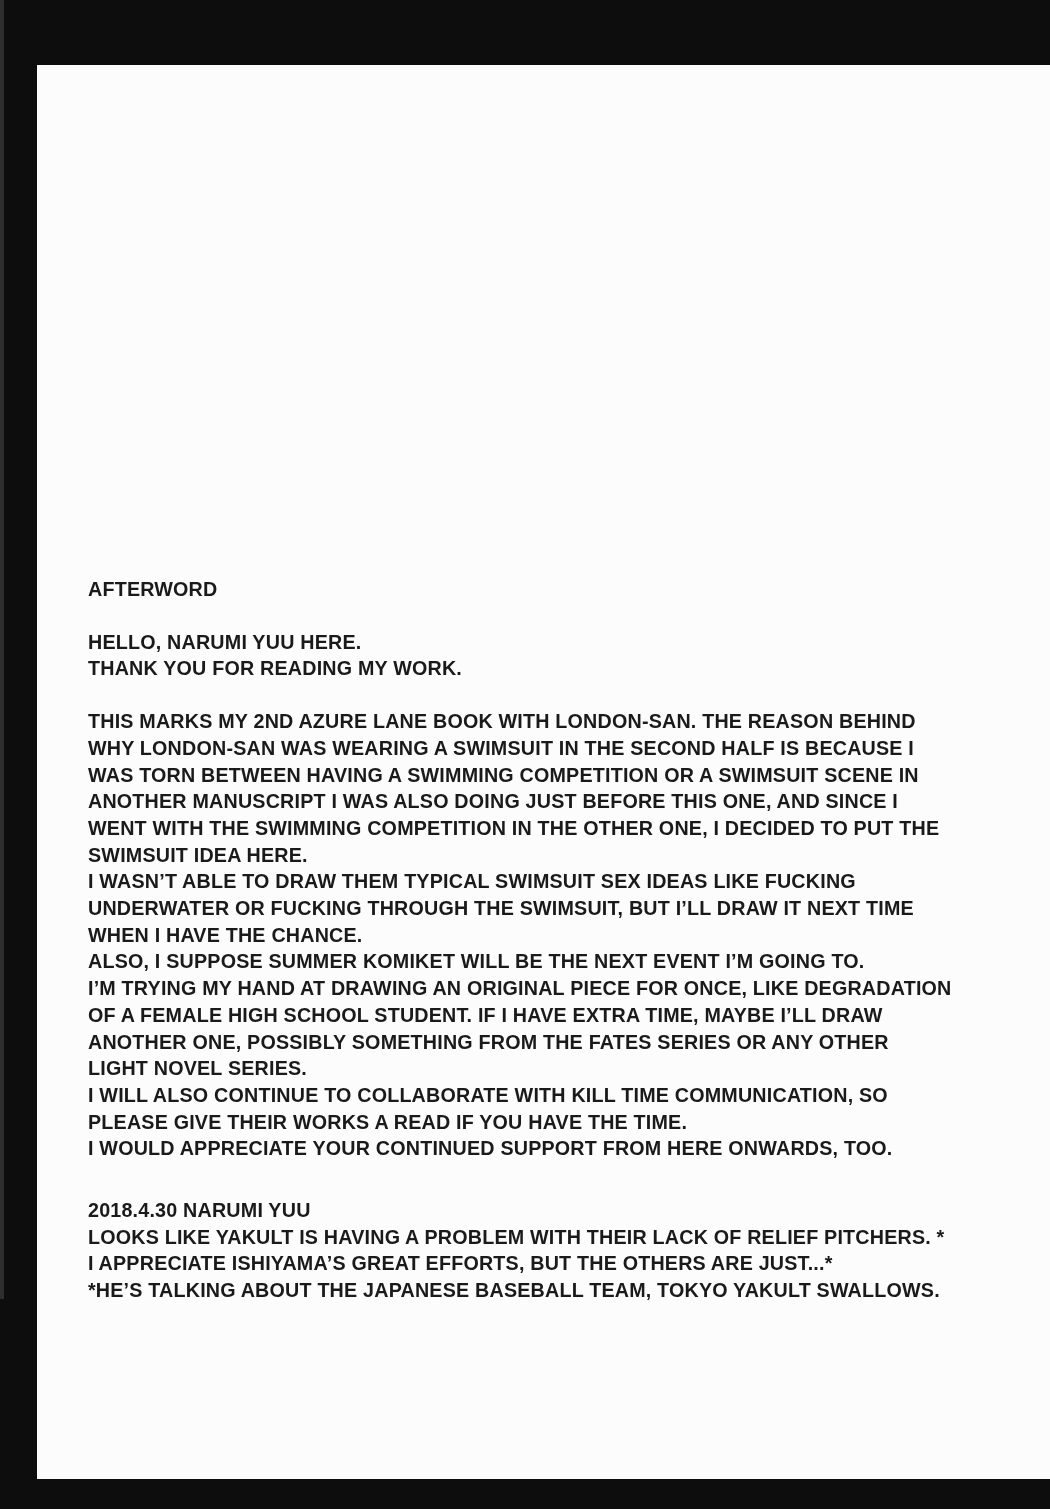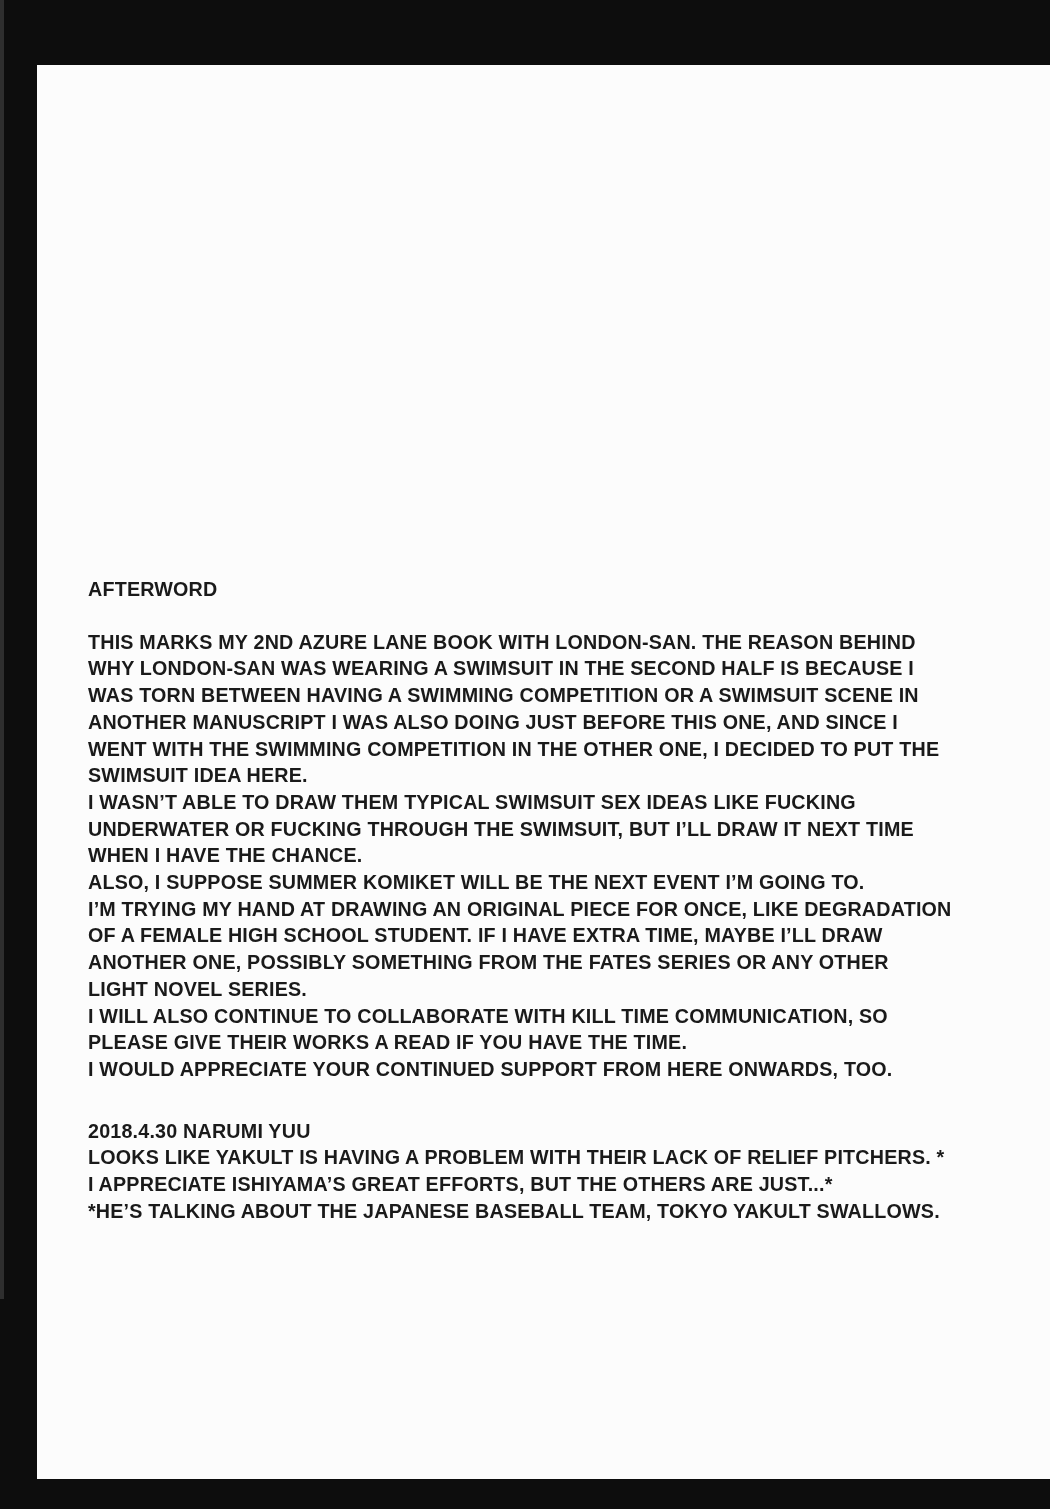"HELLO, NARUMI YUU HERE." div.section { html: none -> <div> <div>HELLO, NARUMI YUU HERE.</div> <div>THANK YOU FOR READING MY WORK.</div> </div> }
